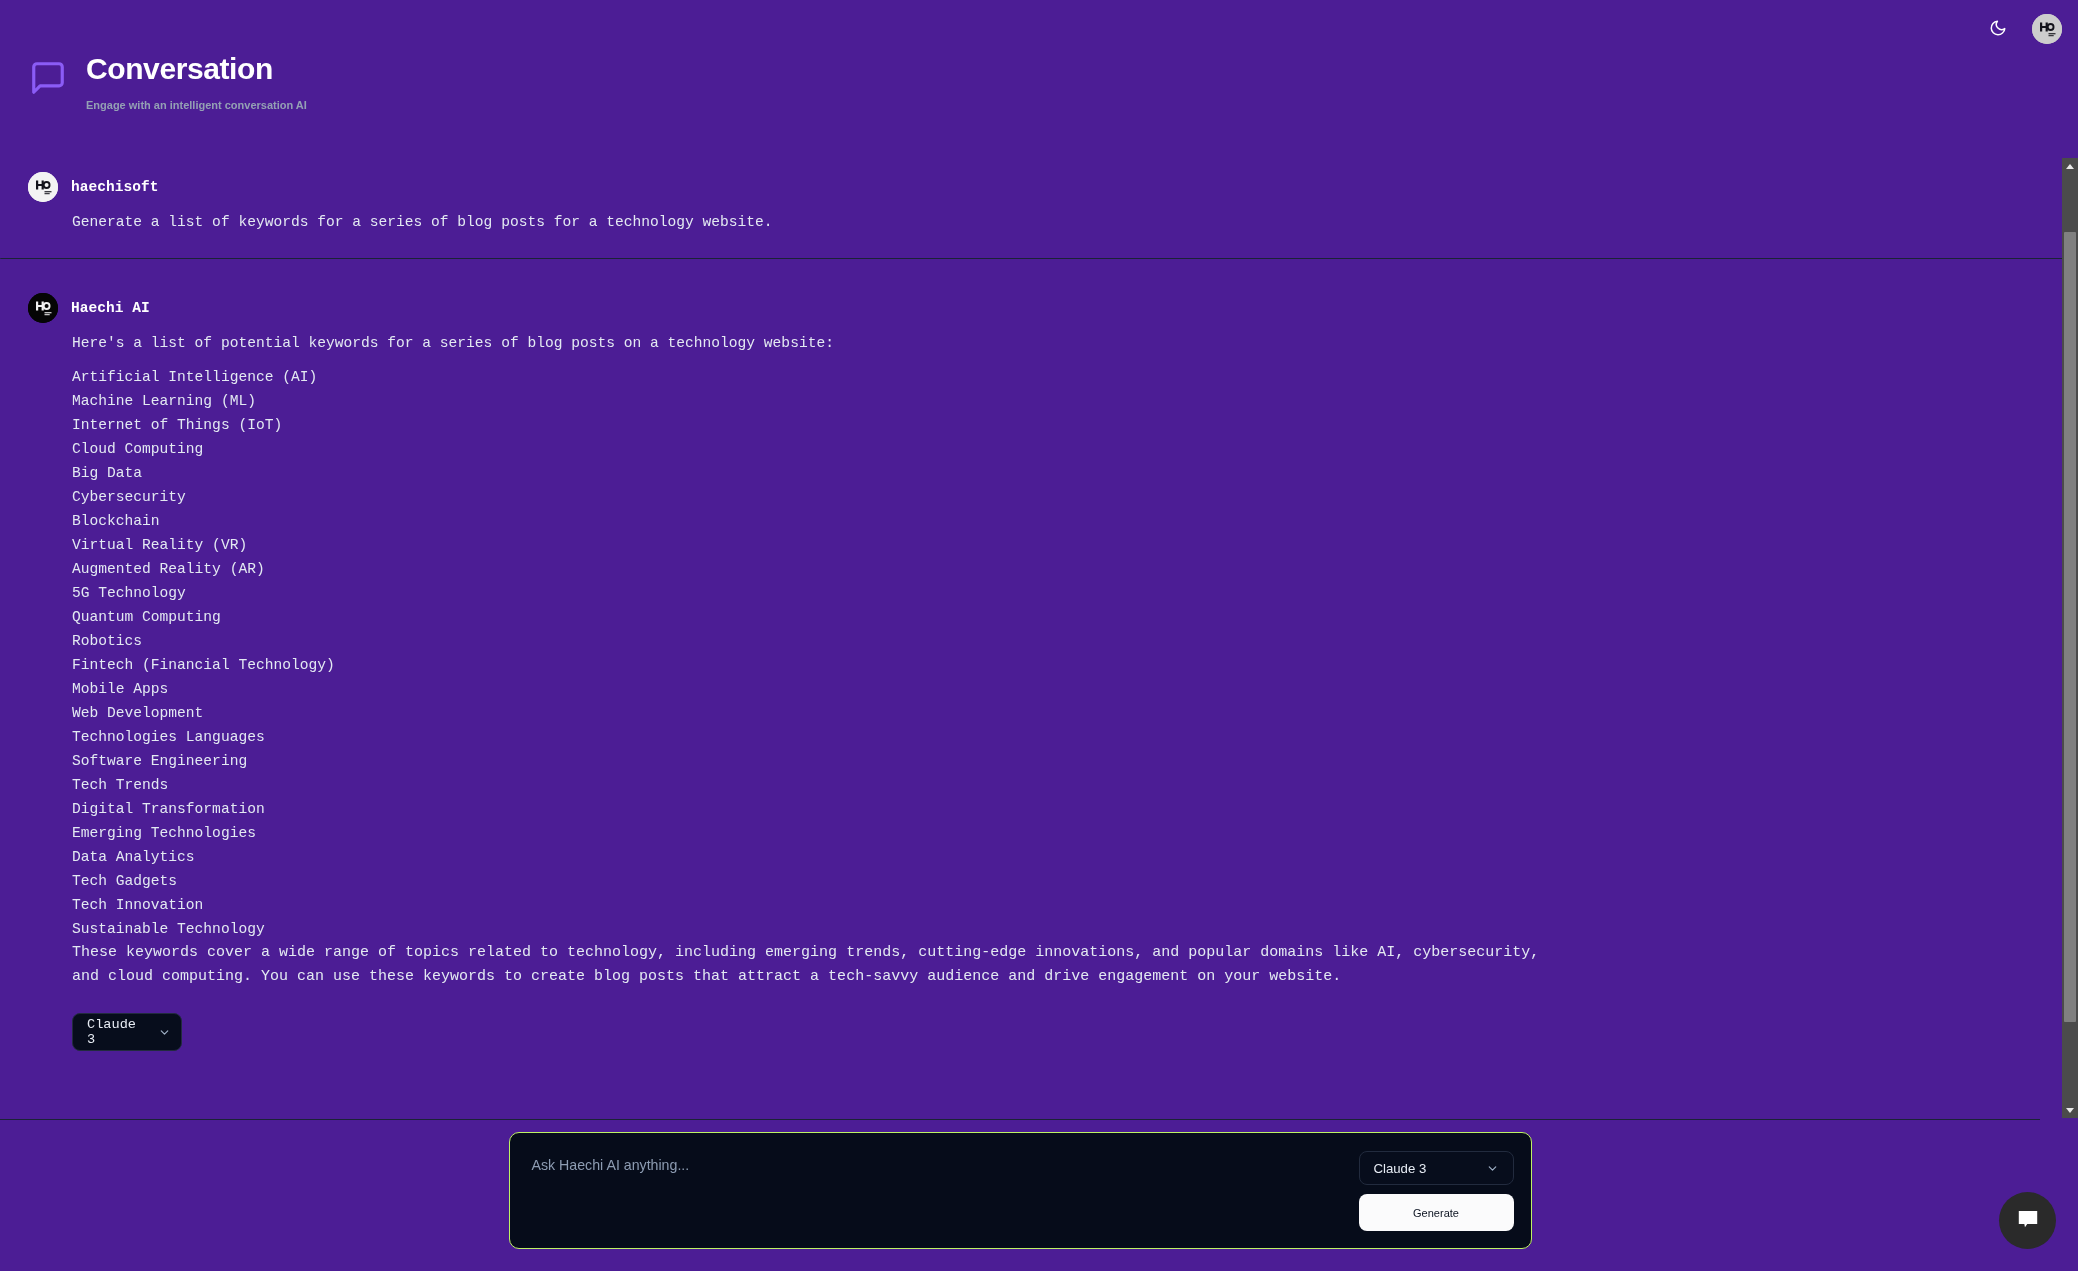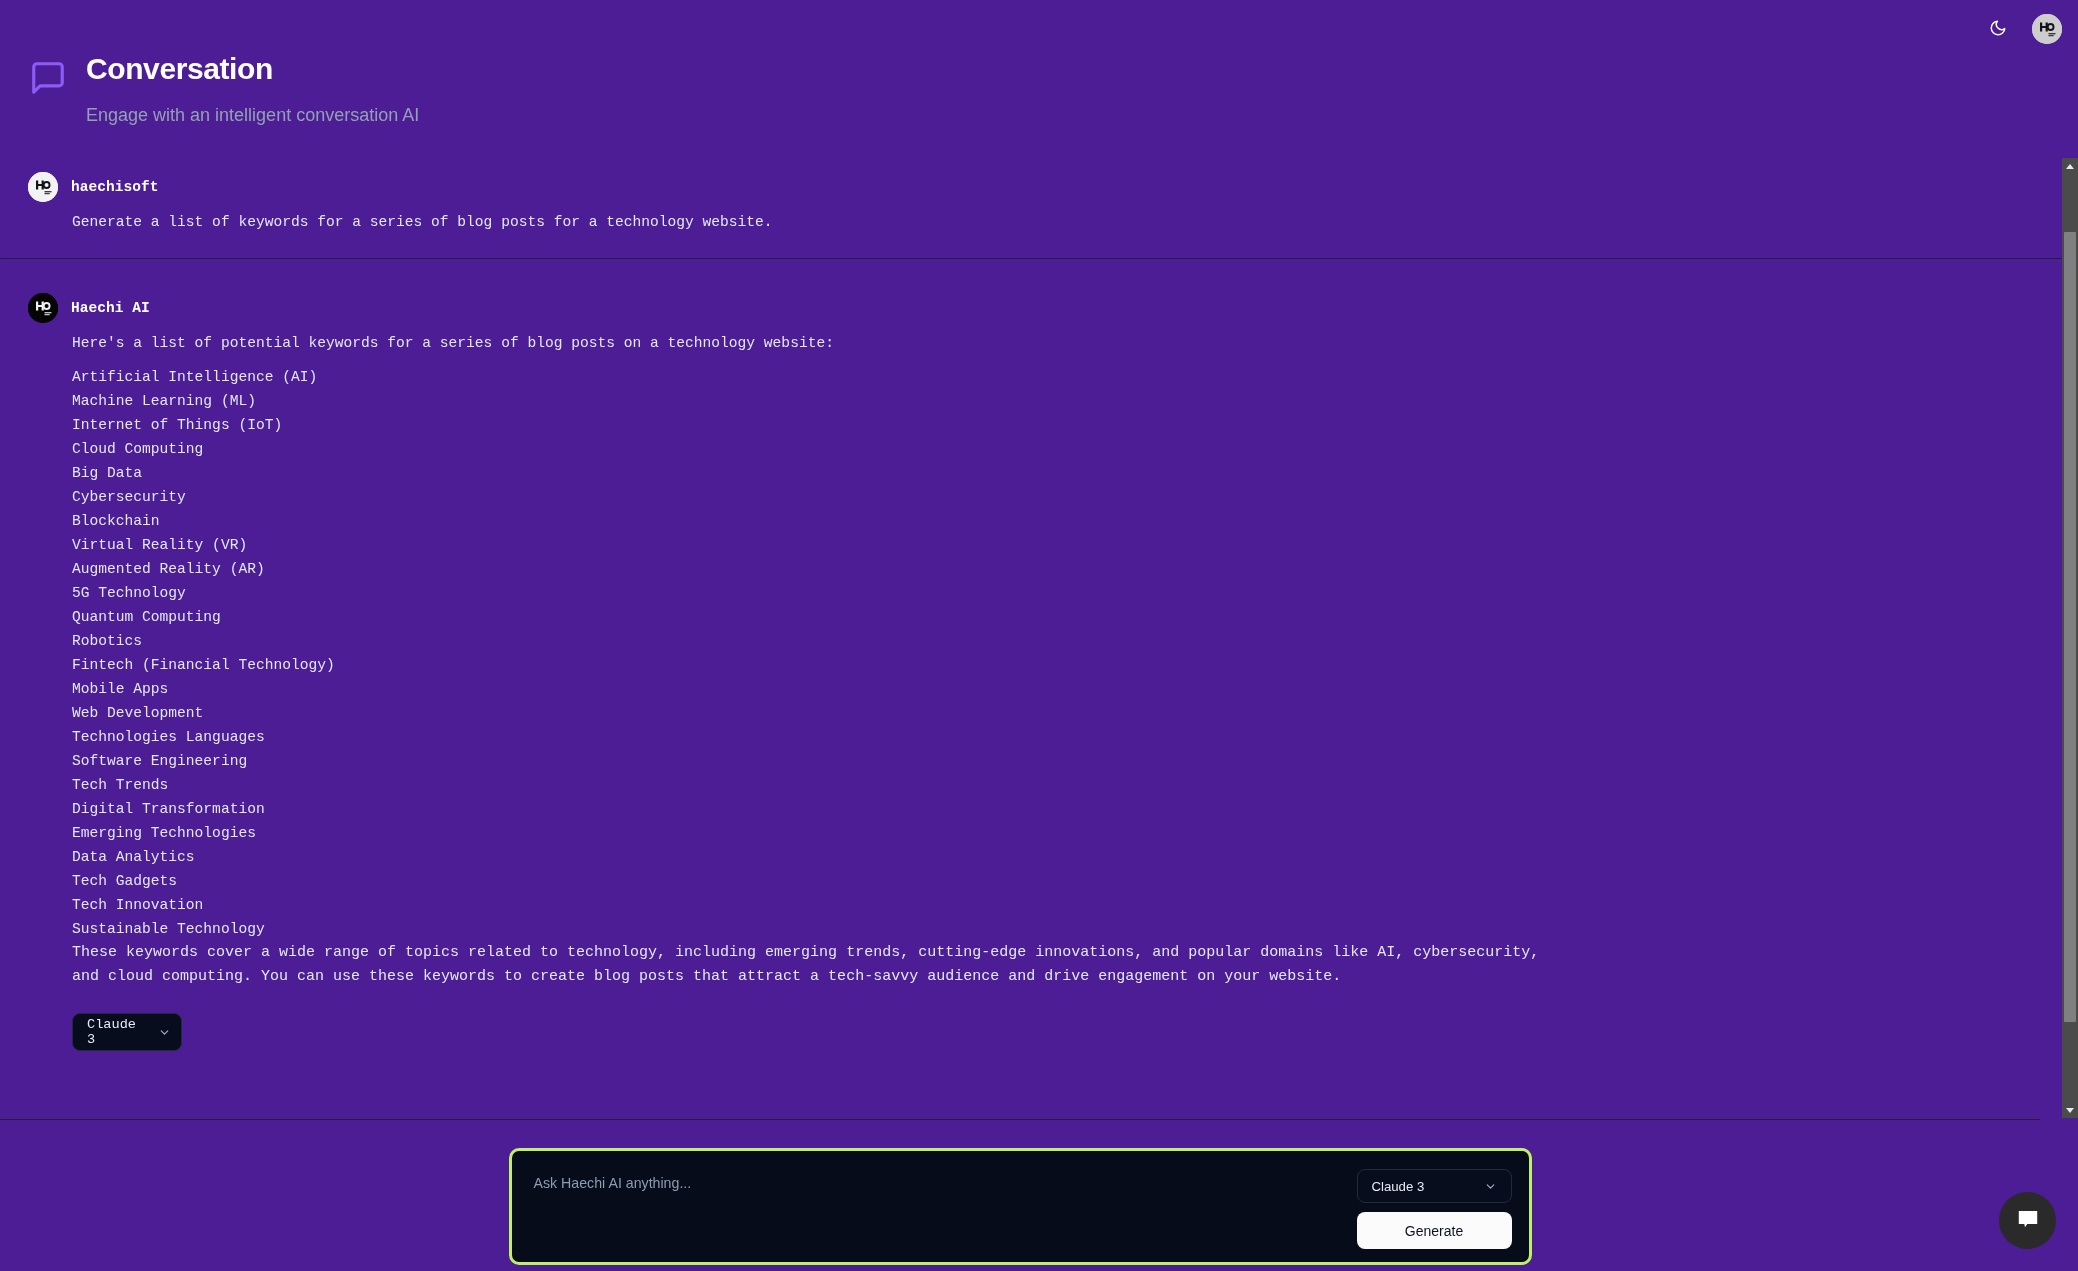"Engage with an intelligent conversation" .header-sub { font-size: 18px -> 11px; font-weight: 400 -> 700; margin-top: 19px -> 13px }
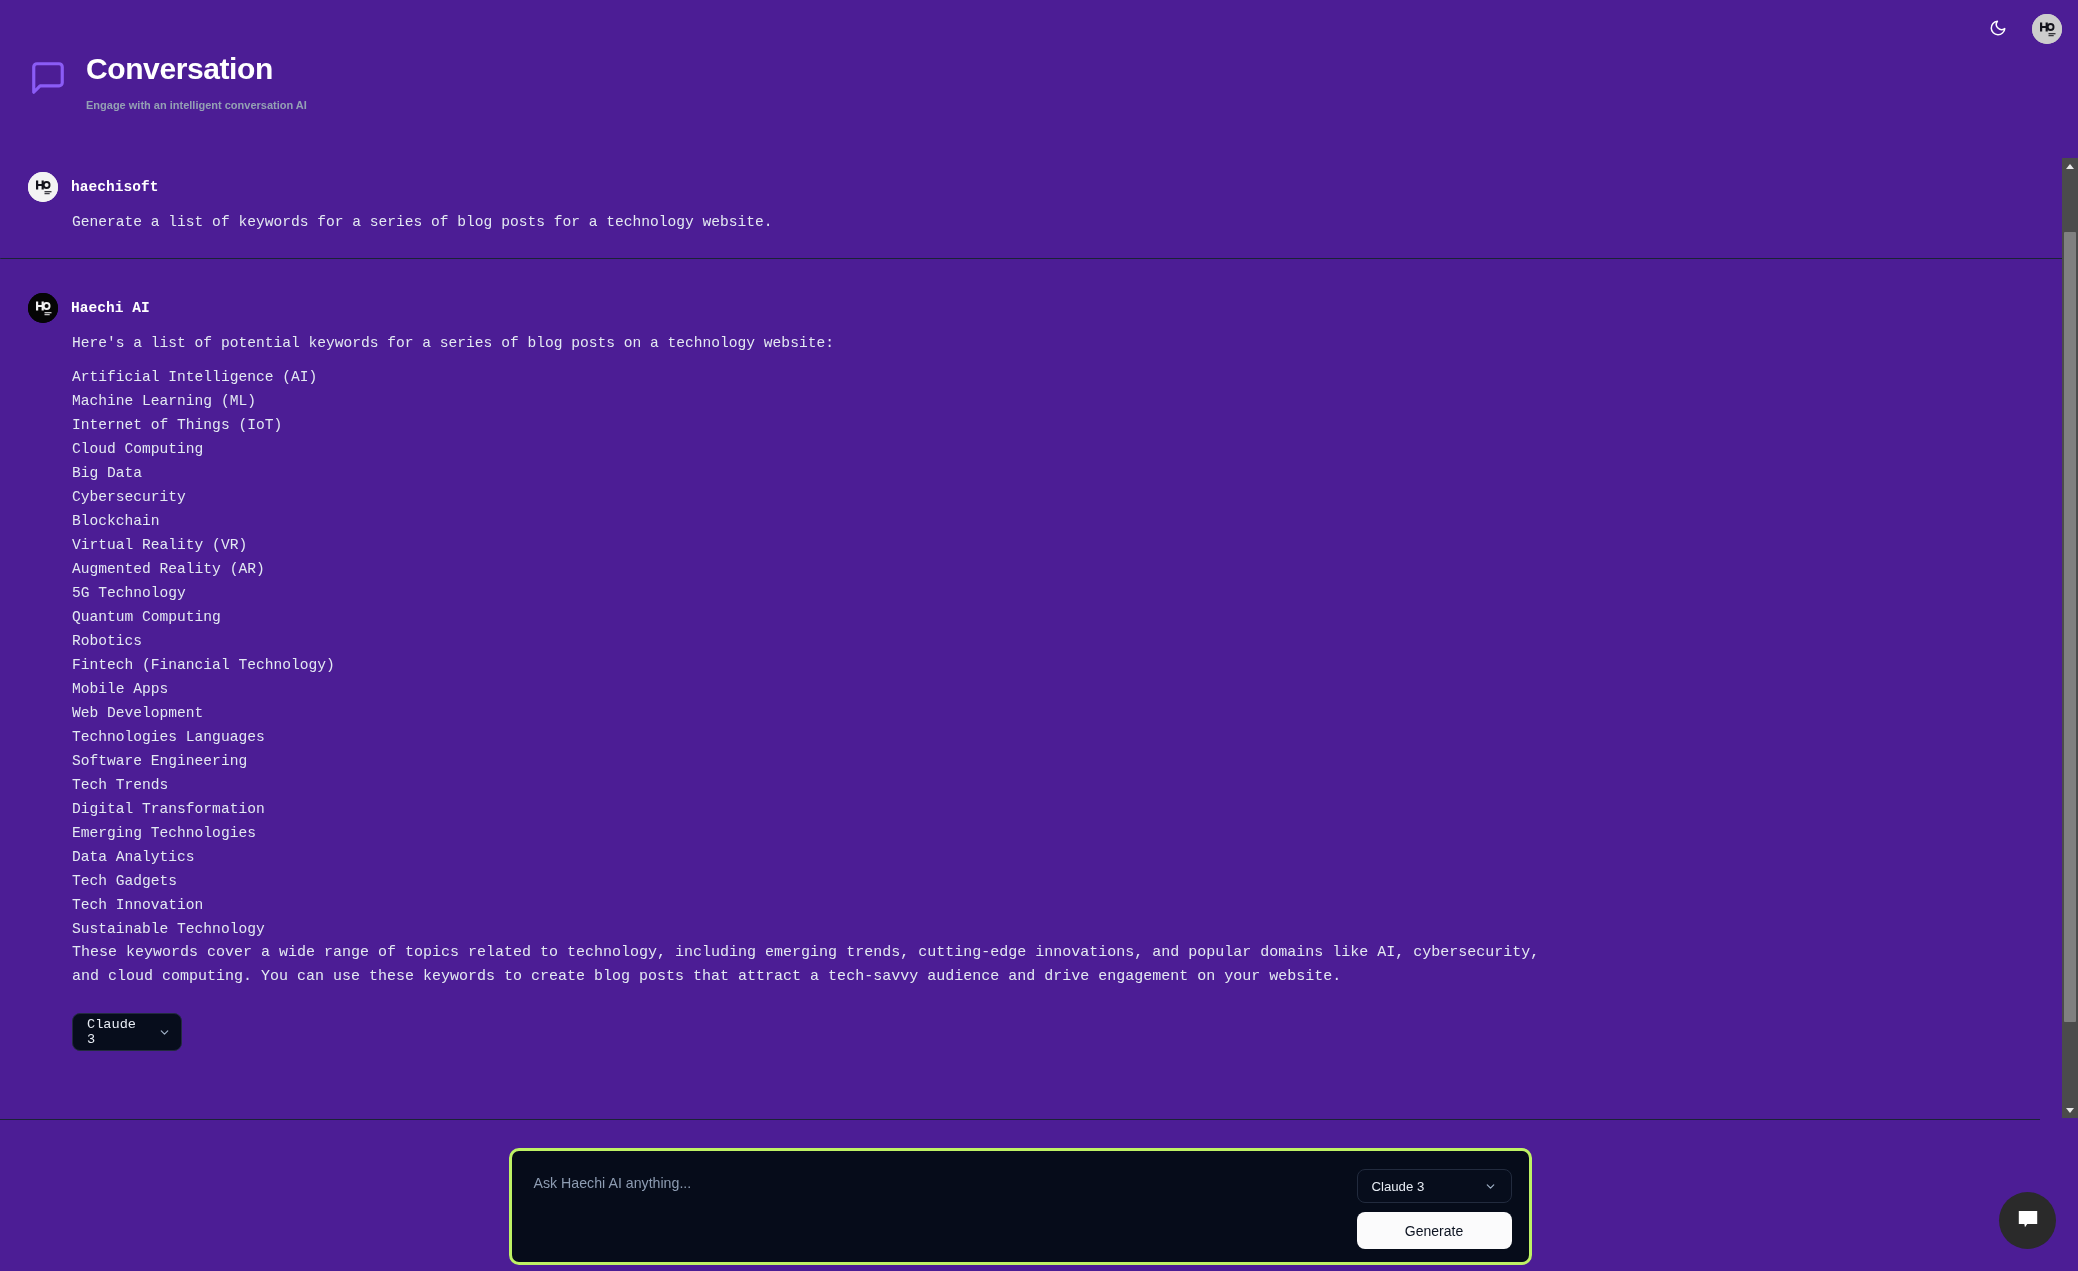"Ask Haechi AI anything..." .composer { border: 3px solid #bef264 -> 1px solid #bef264; margin-top: 28px -> 12px }
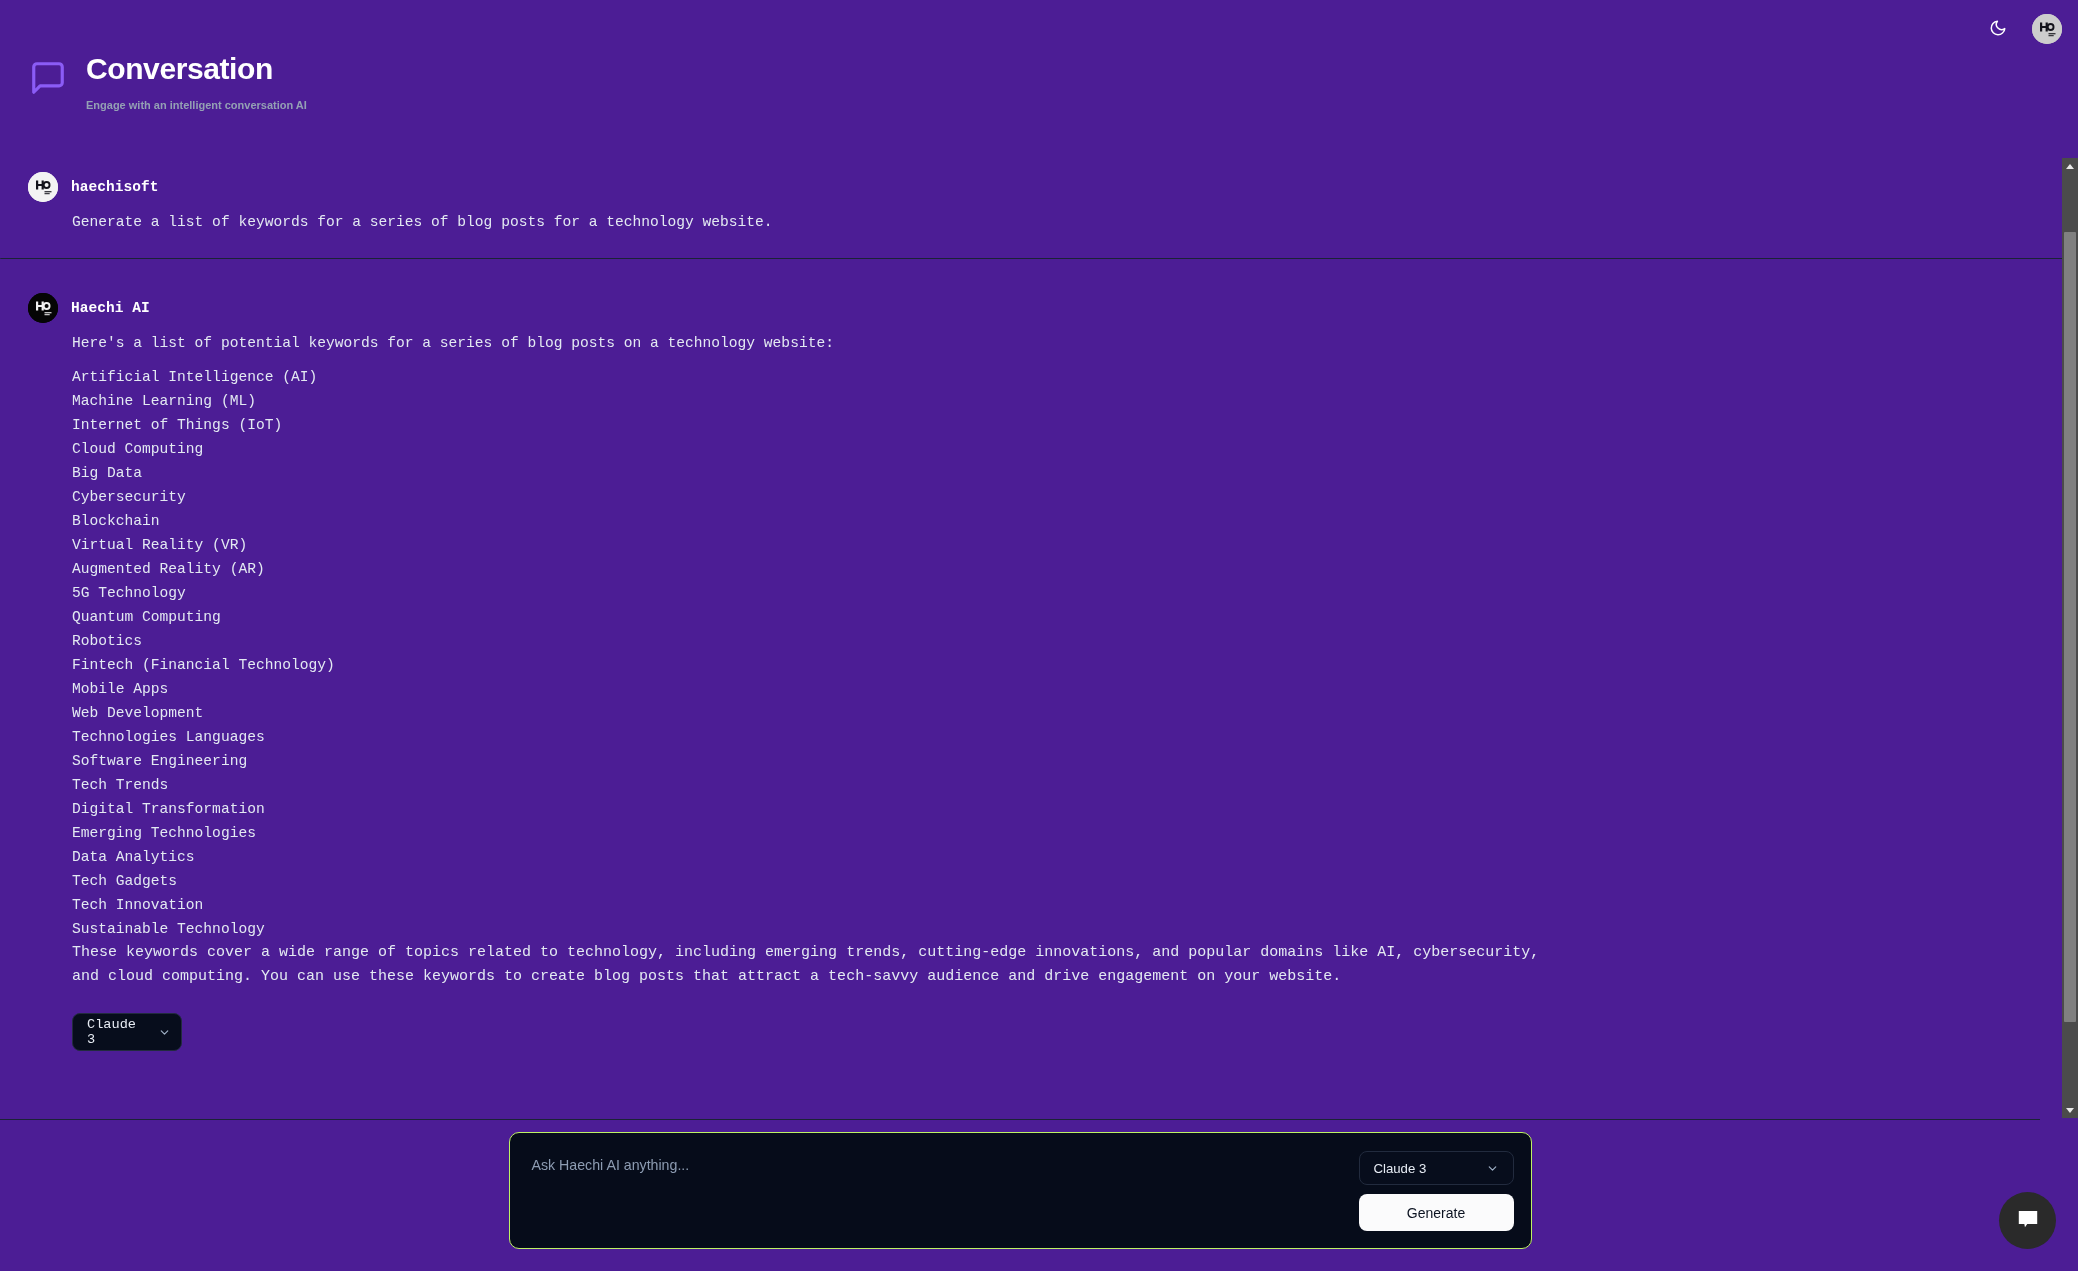"Generate" .generate-btn { font-size: 14px -> 11px }
